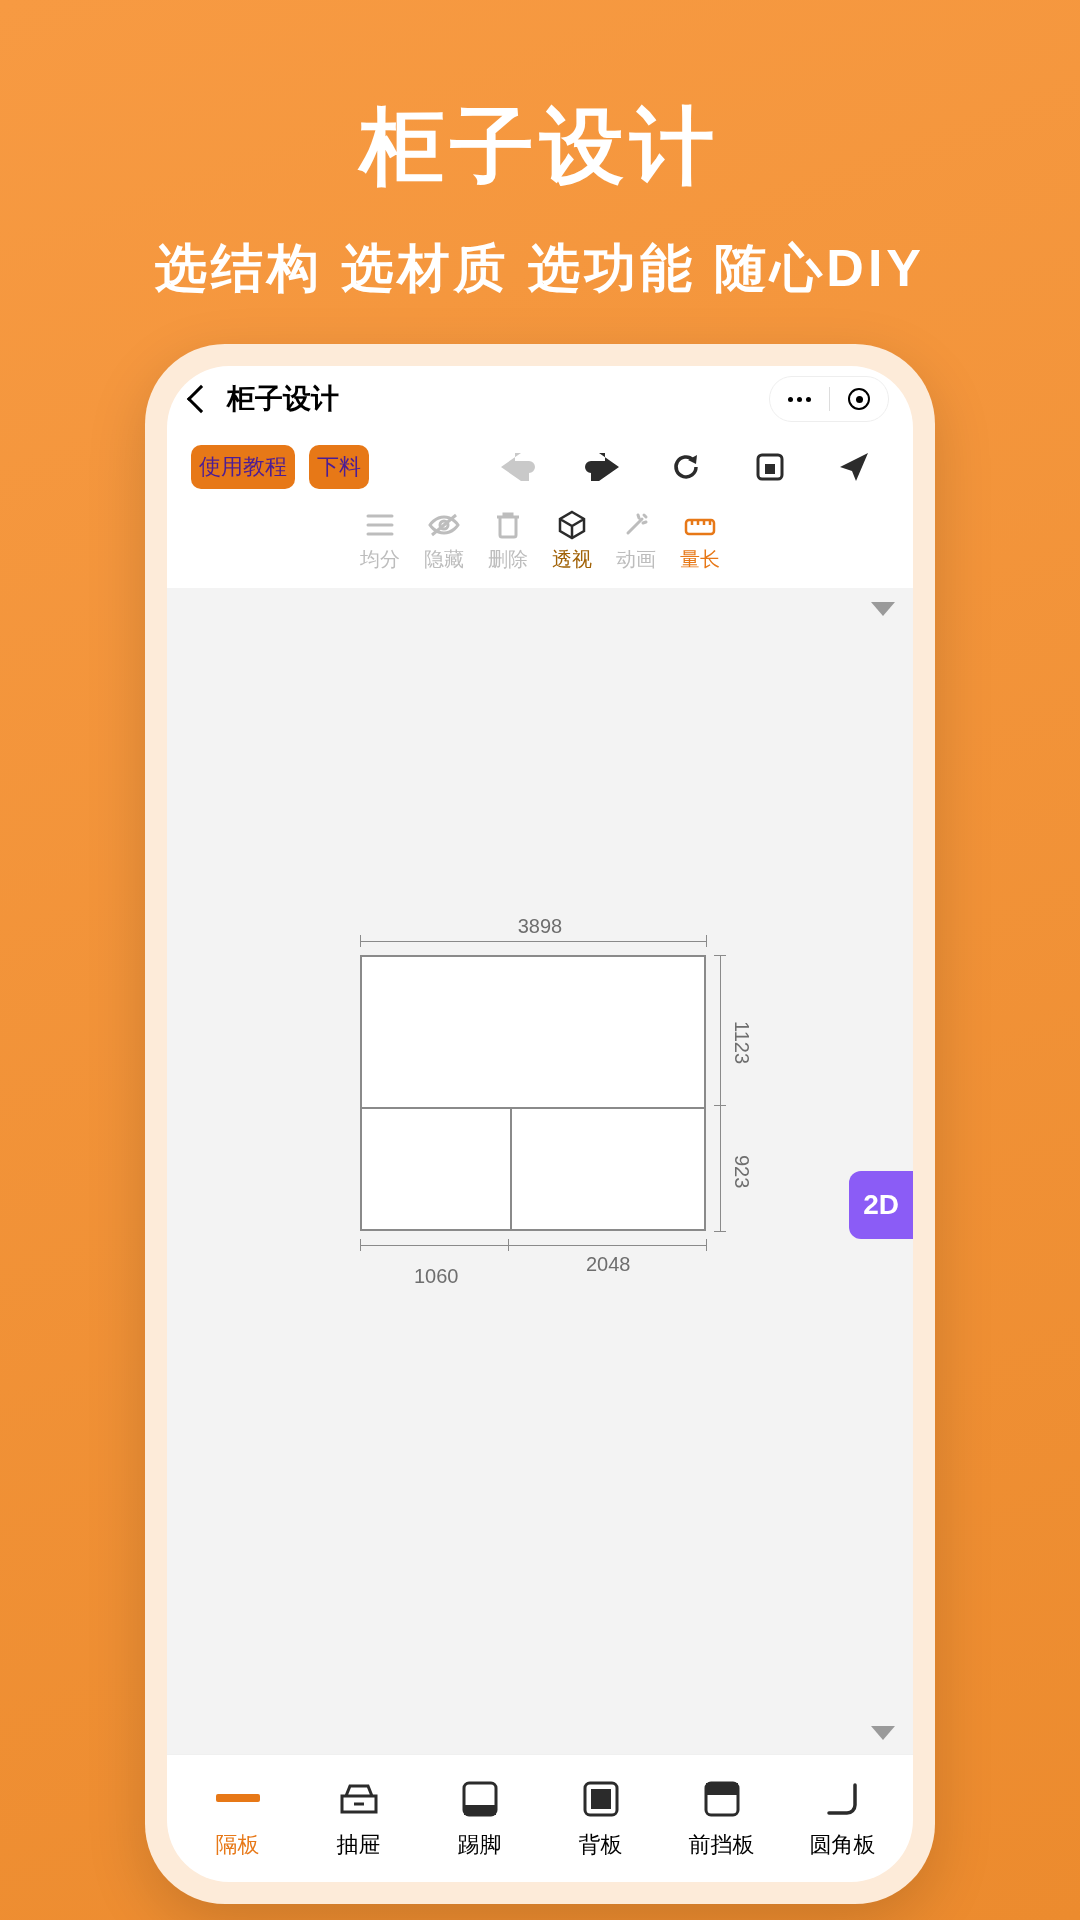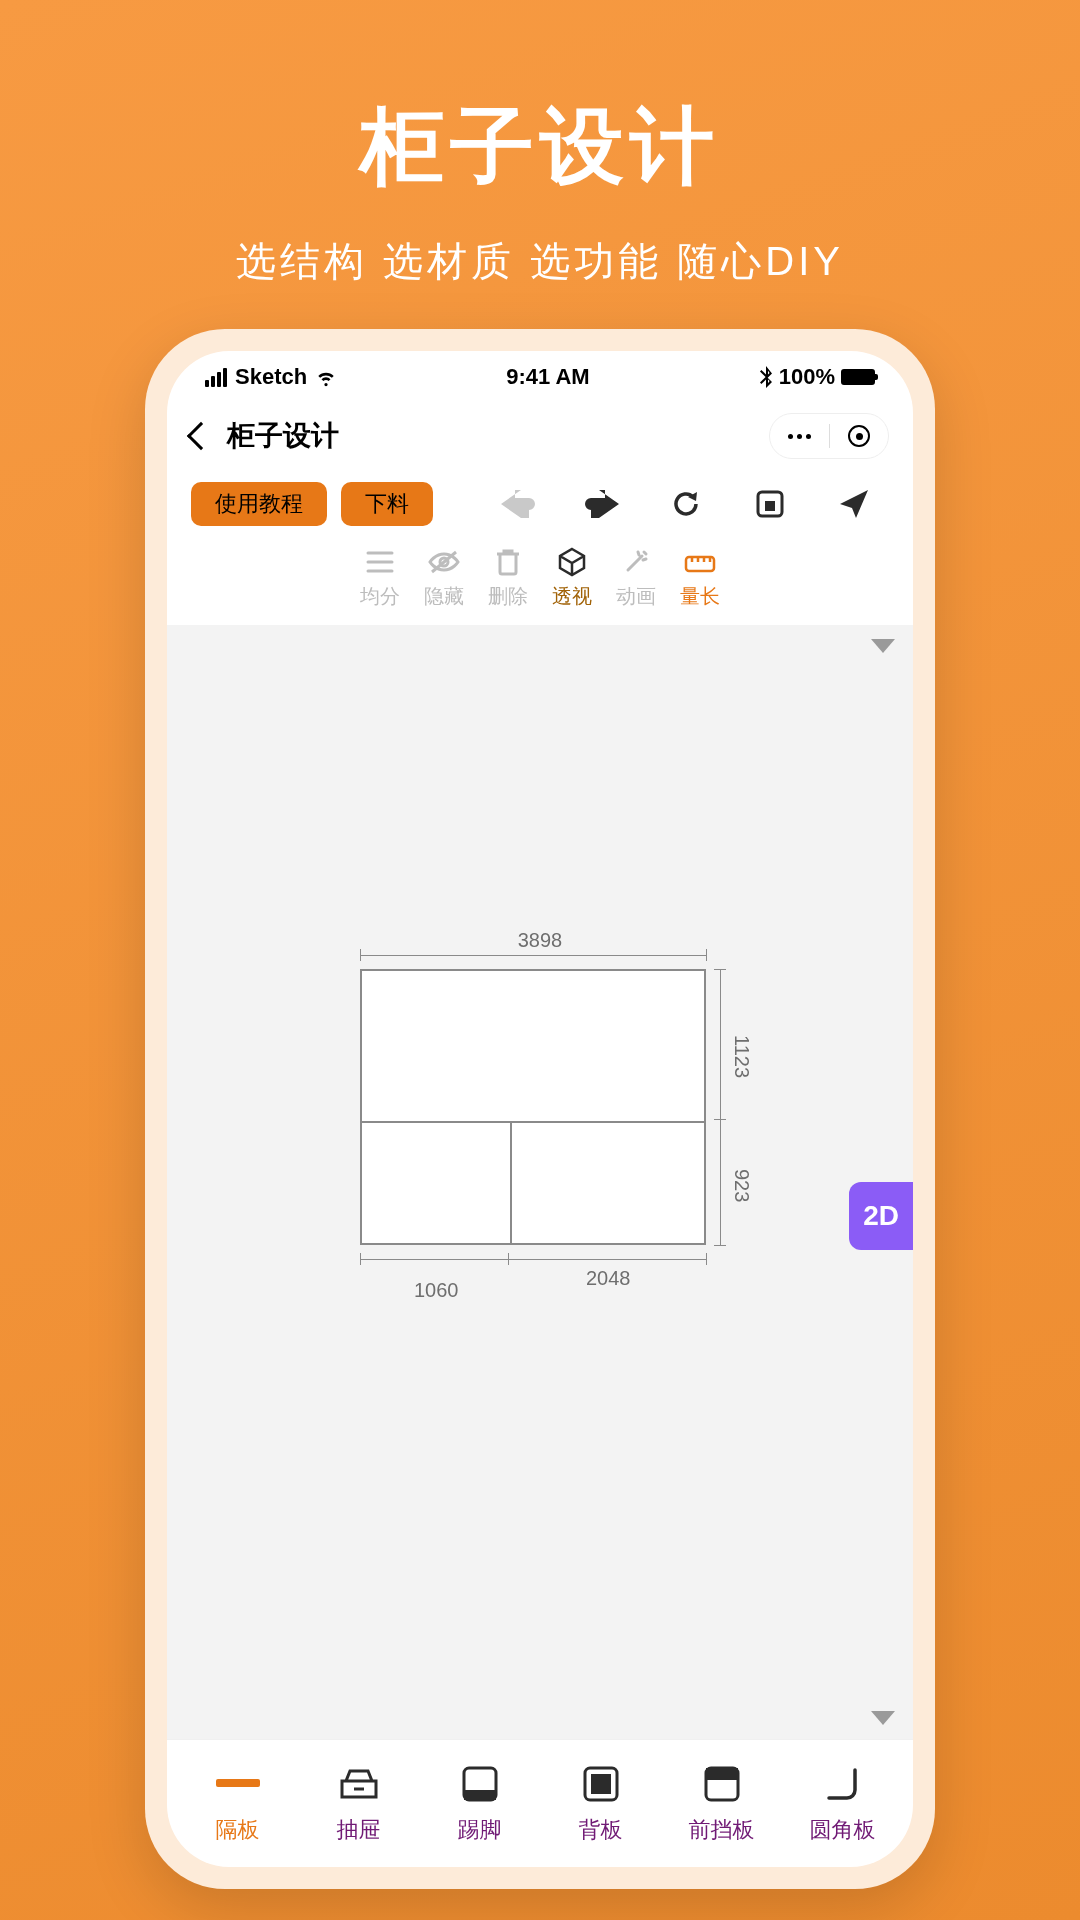"选结构 选材质 选功能 随心DIY" .hero-sub { font-size: 40px -> 52px; font-weight: 400 -> 700 }
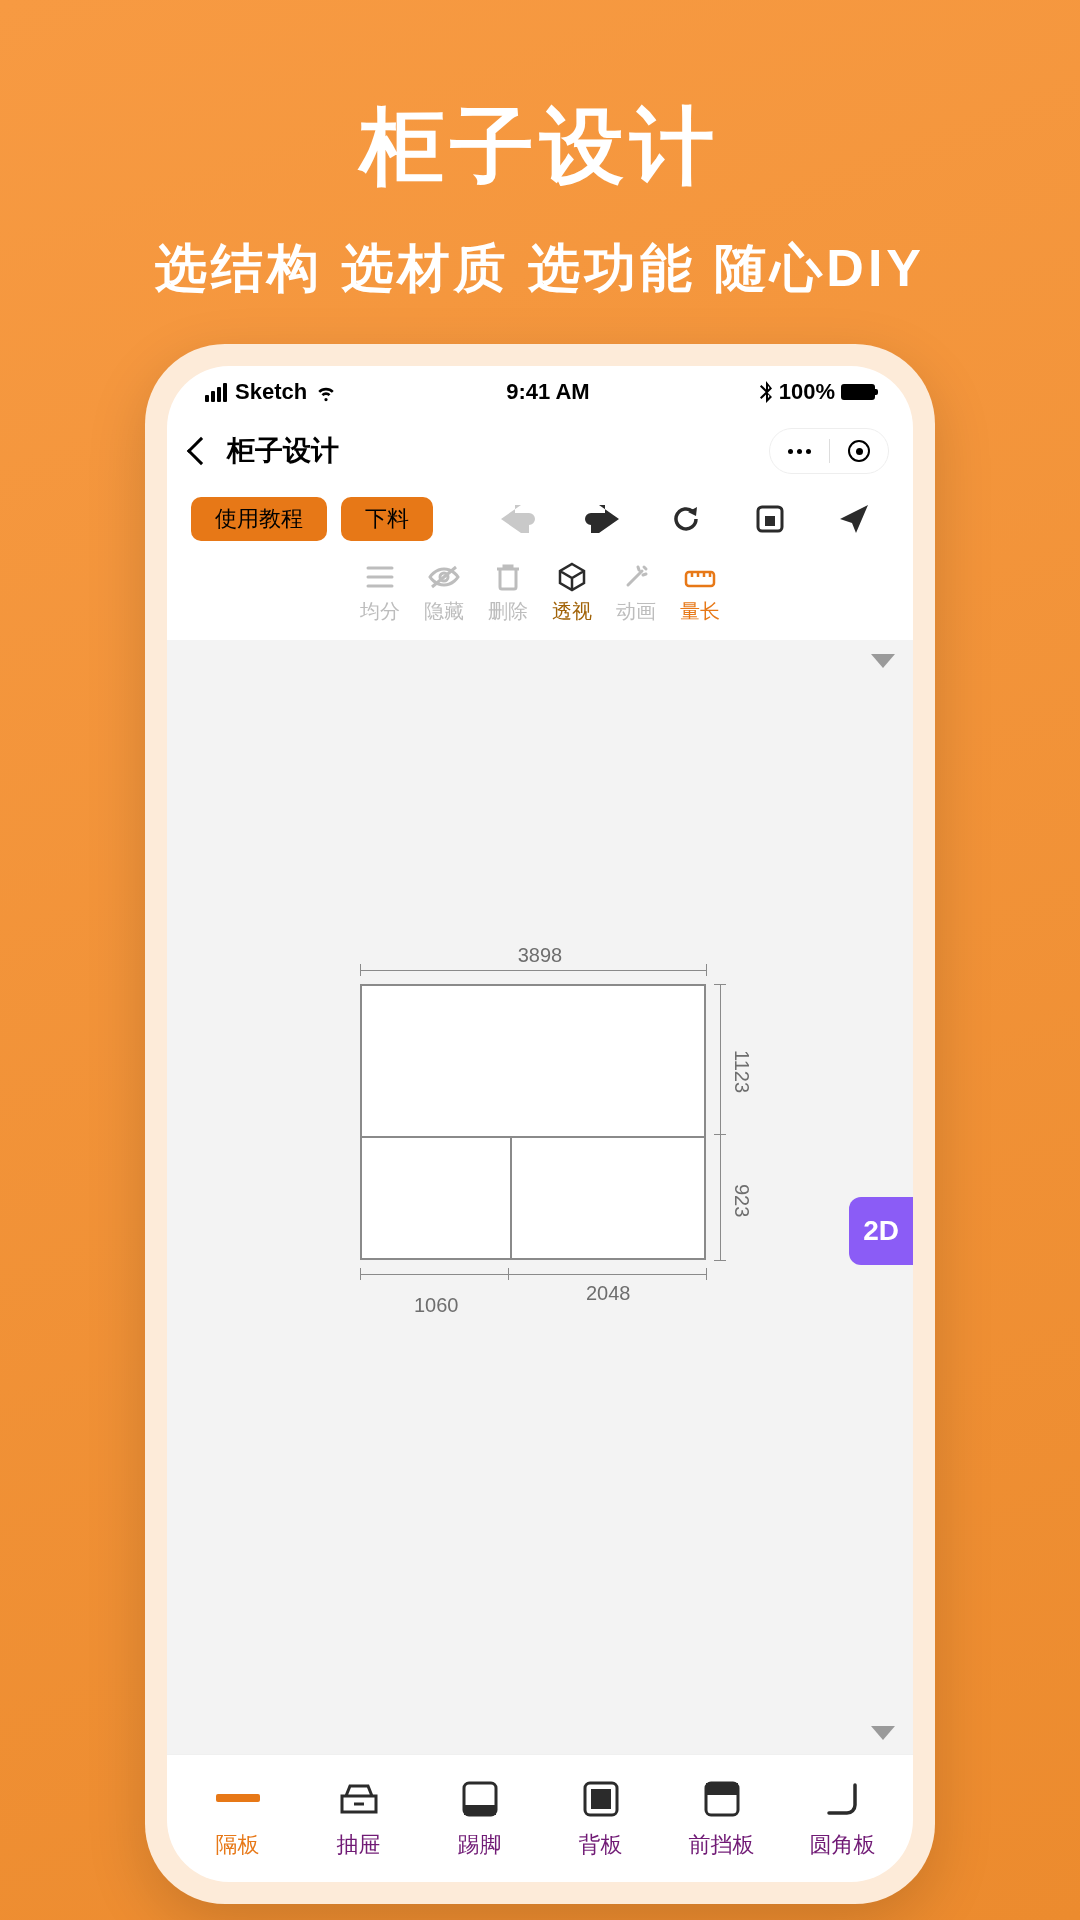"Sketch" div.statusbar { html: <div> <div> <span> <i></i> <i></i> <i></i> <i></i> </span> <span>Sketch</span> <svg> <path></path> </svg> </div> <div>9:41 AM</div> <div> <svg> <path></path> </svg> <span>100%</span> <span> <i></i> </span> </div> </div> -> none }
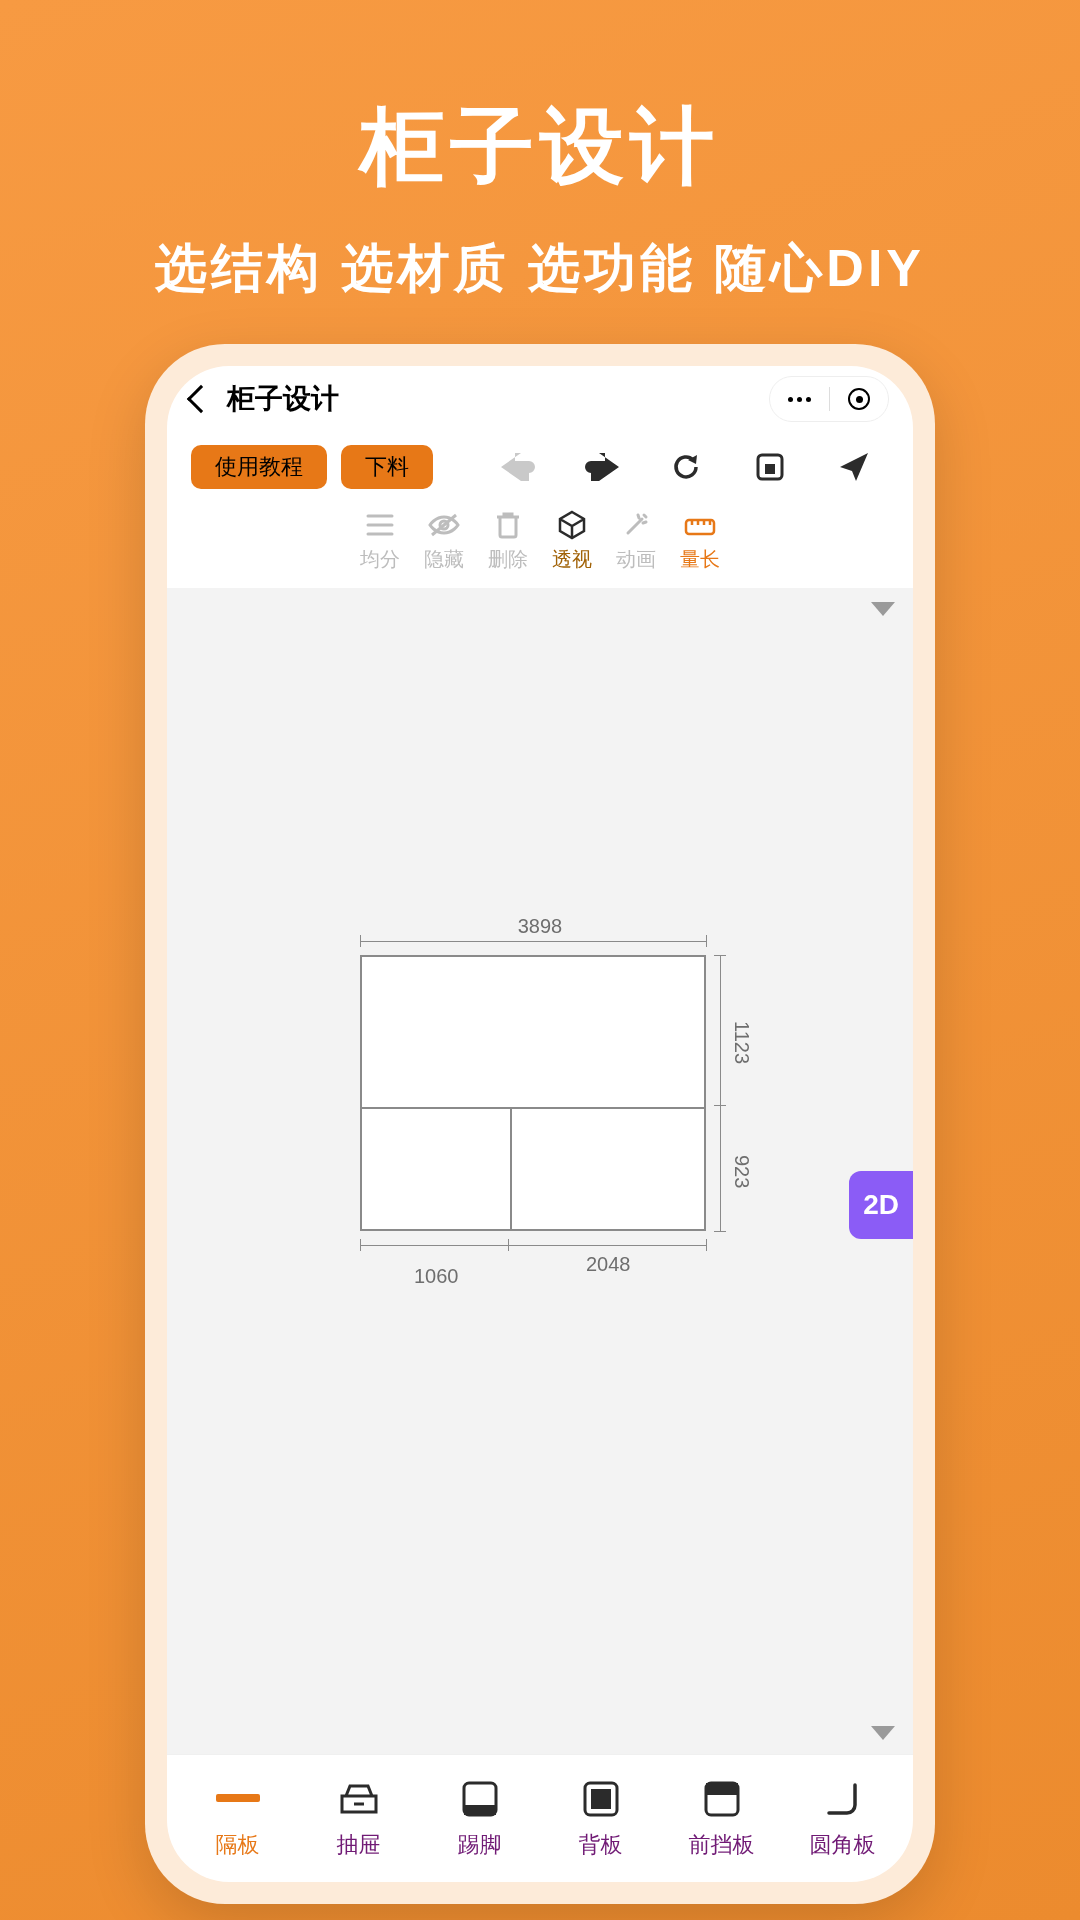"使用教程" .pill { color: #000000 -> #4c1d95; padding: 0 24px -> 0 8px }
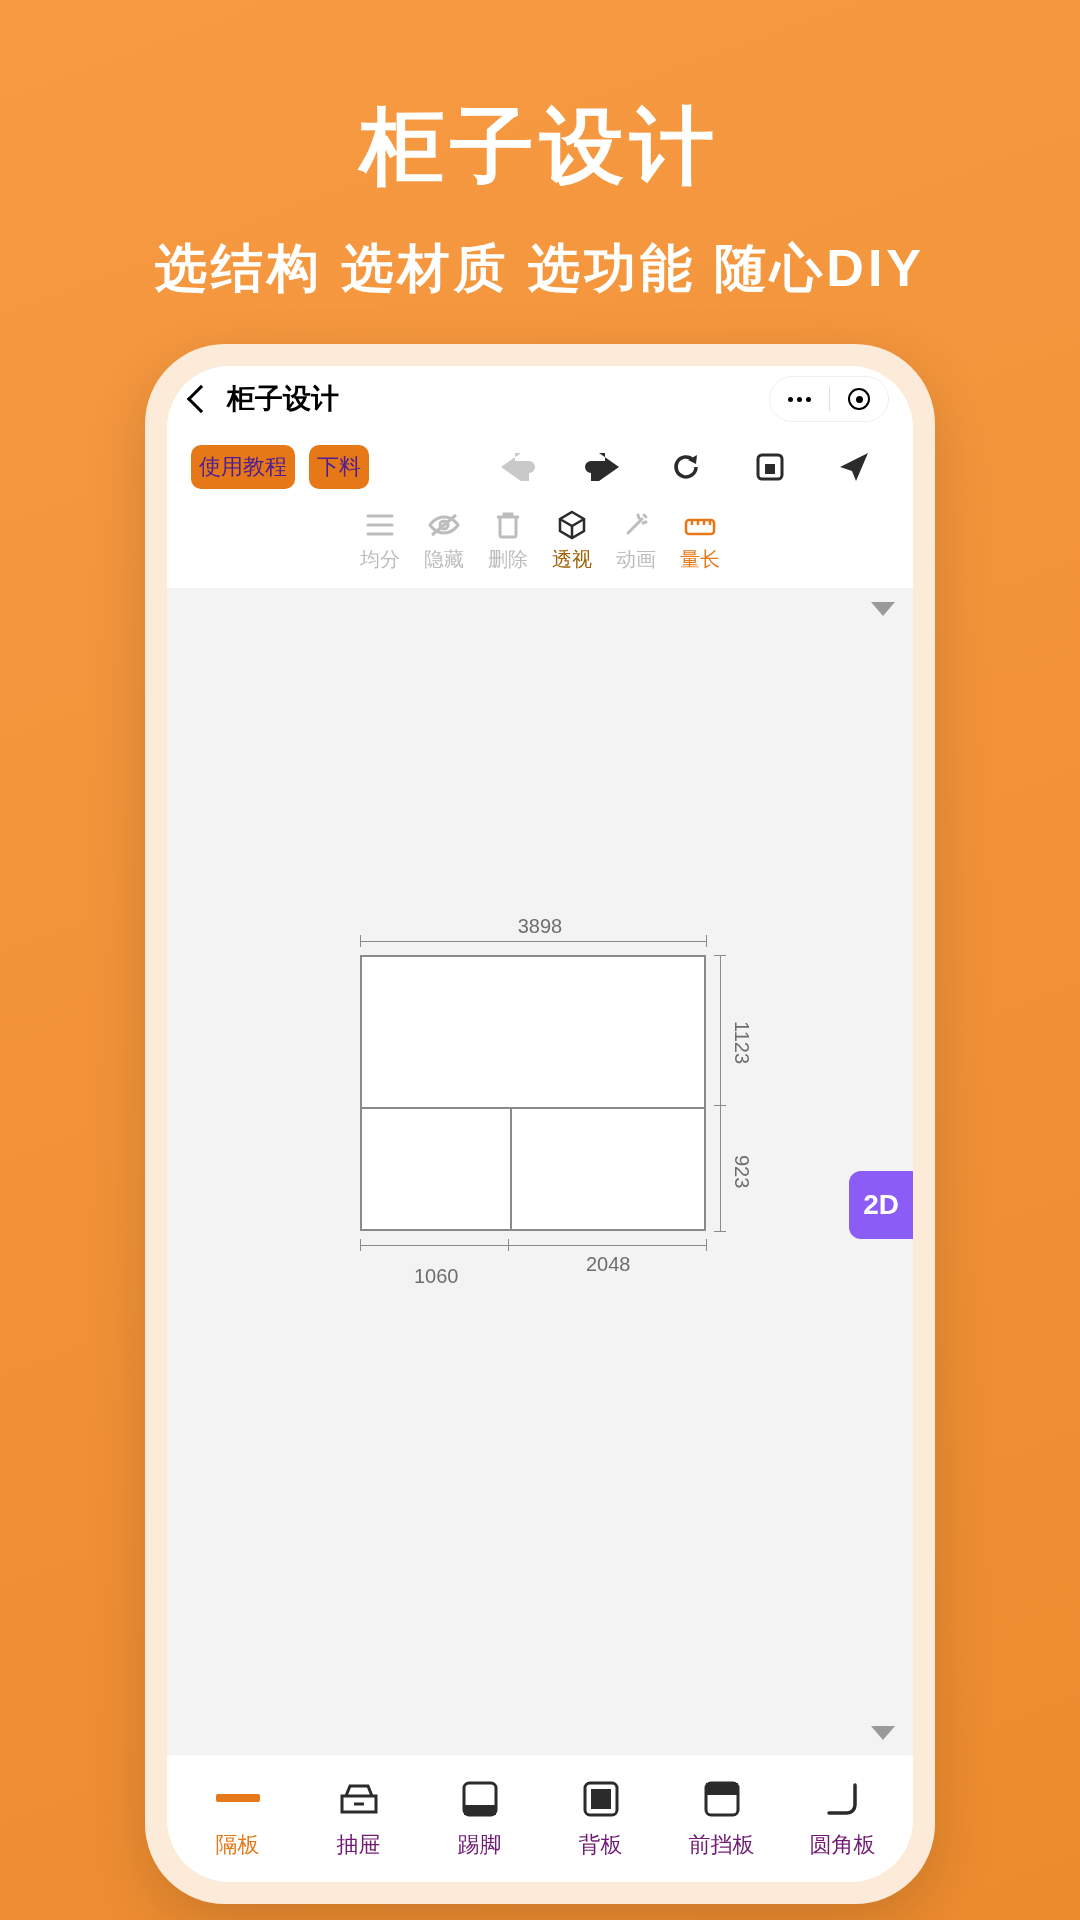"抽屉" .bb1-item { color: #701a75 -> #000000 }
